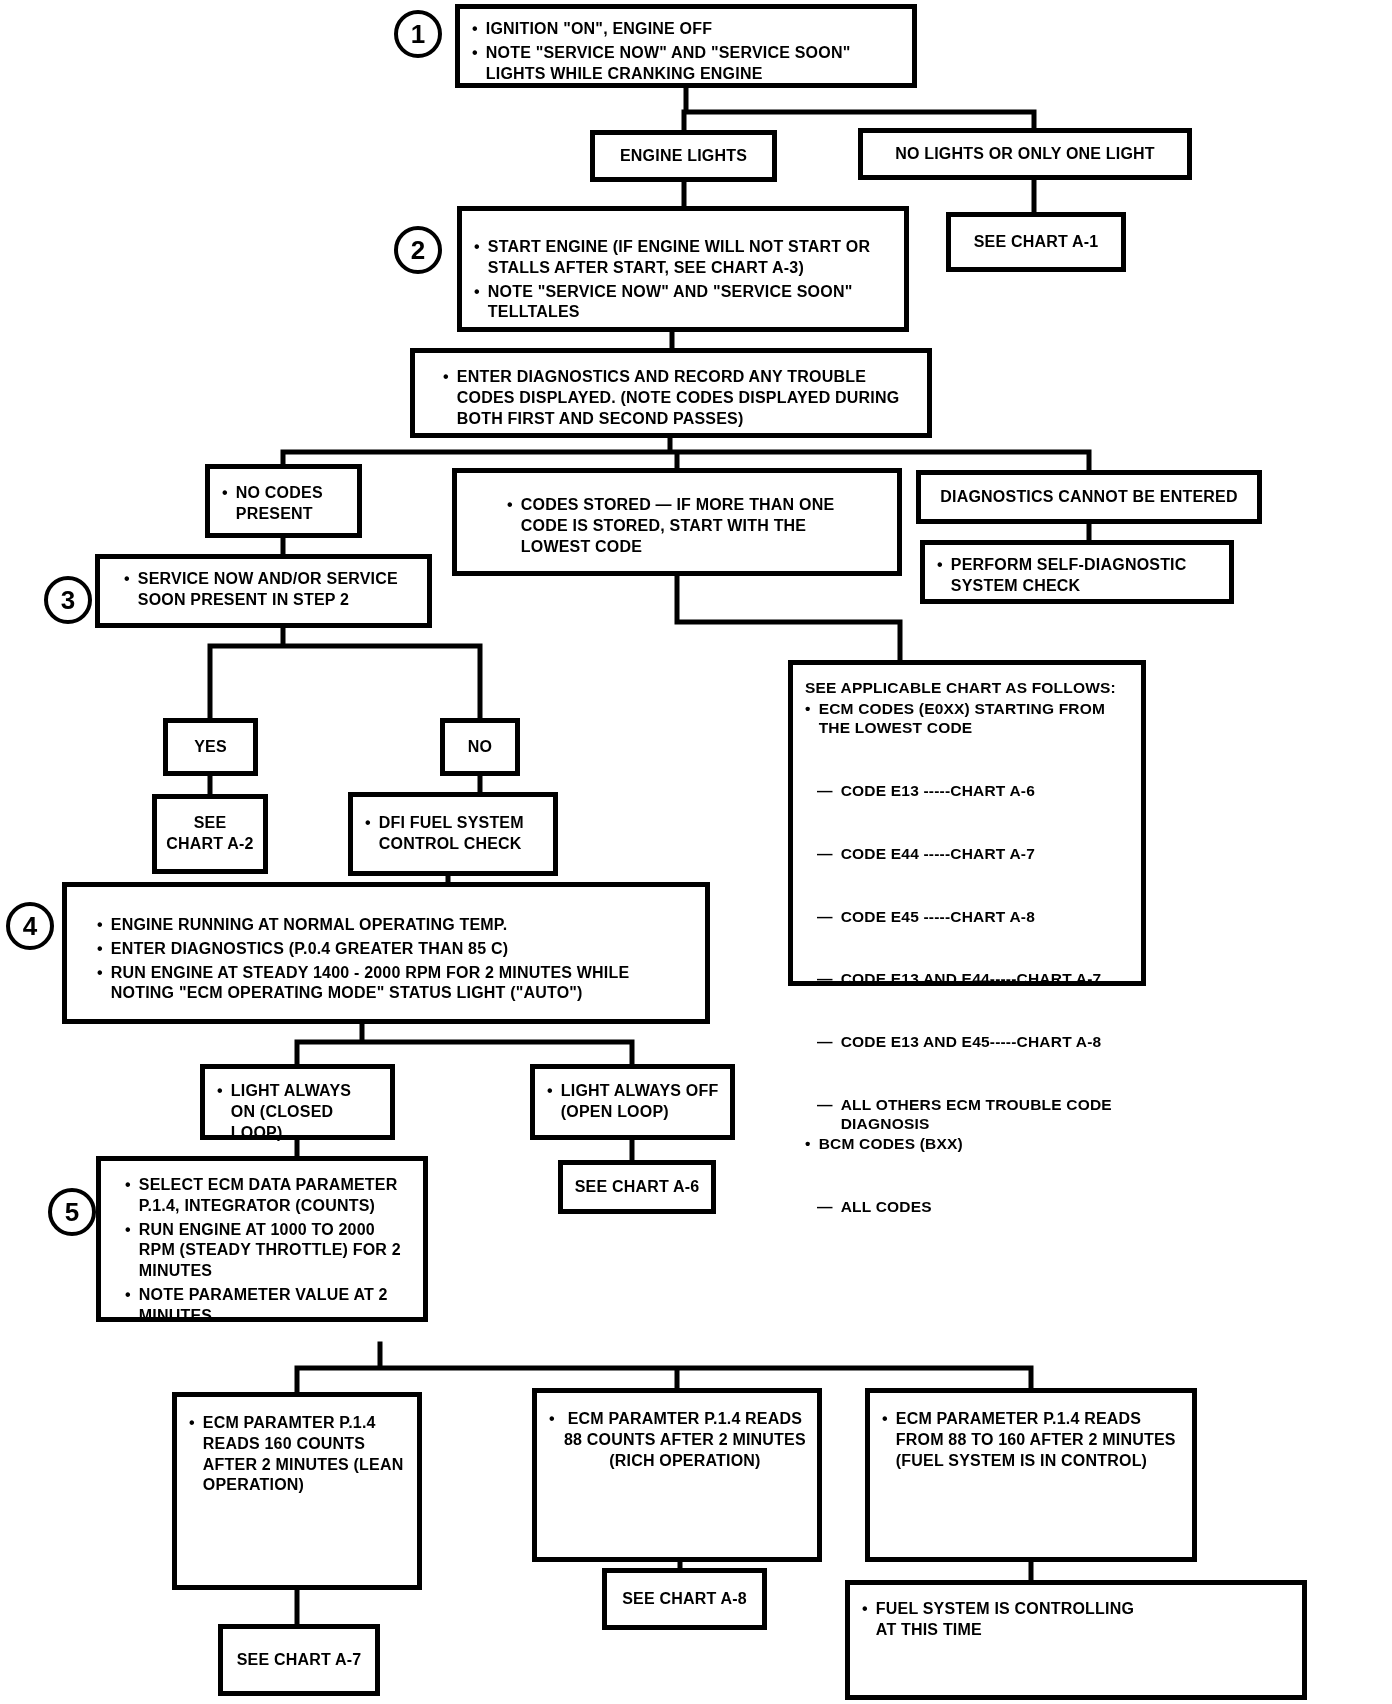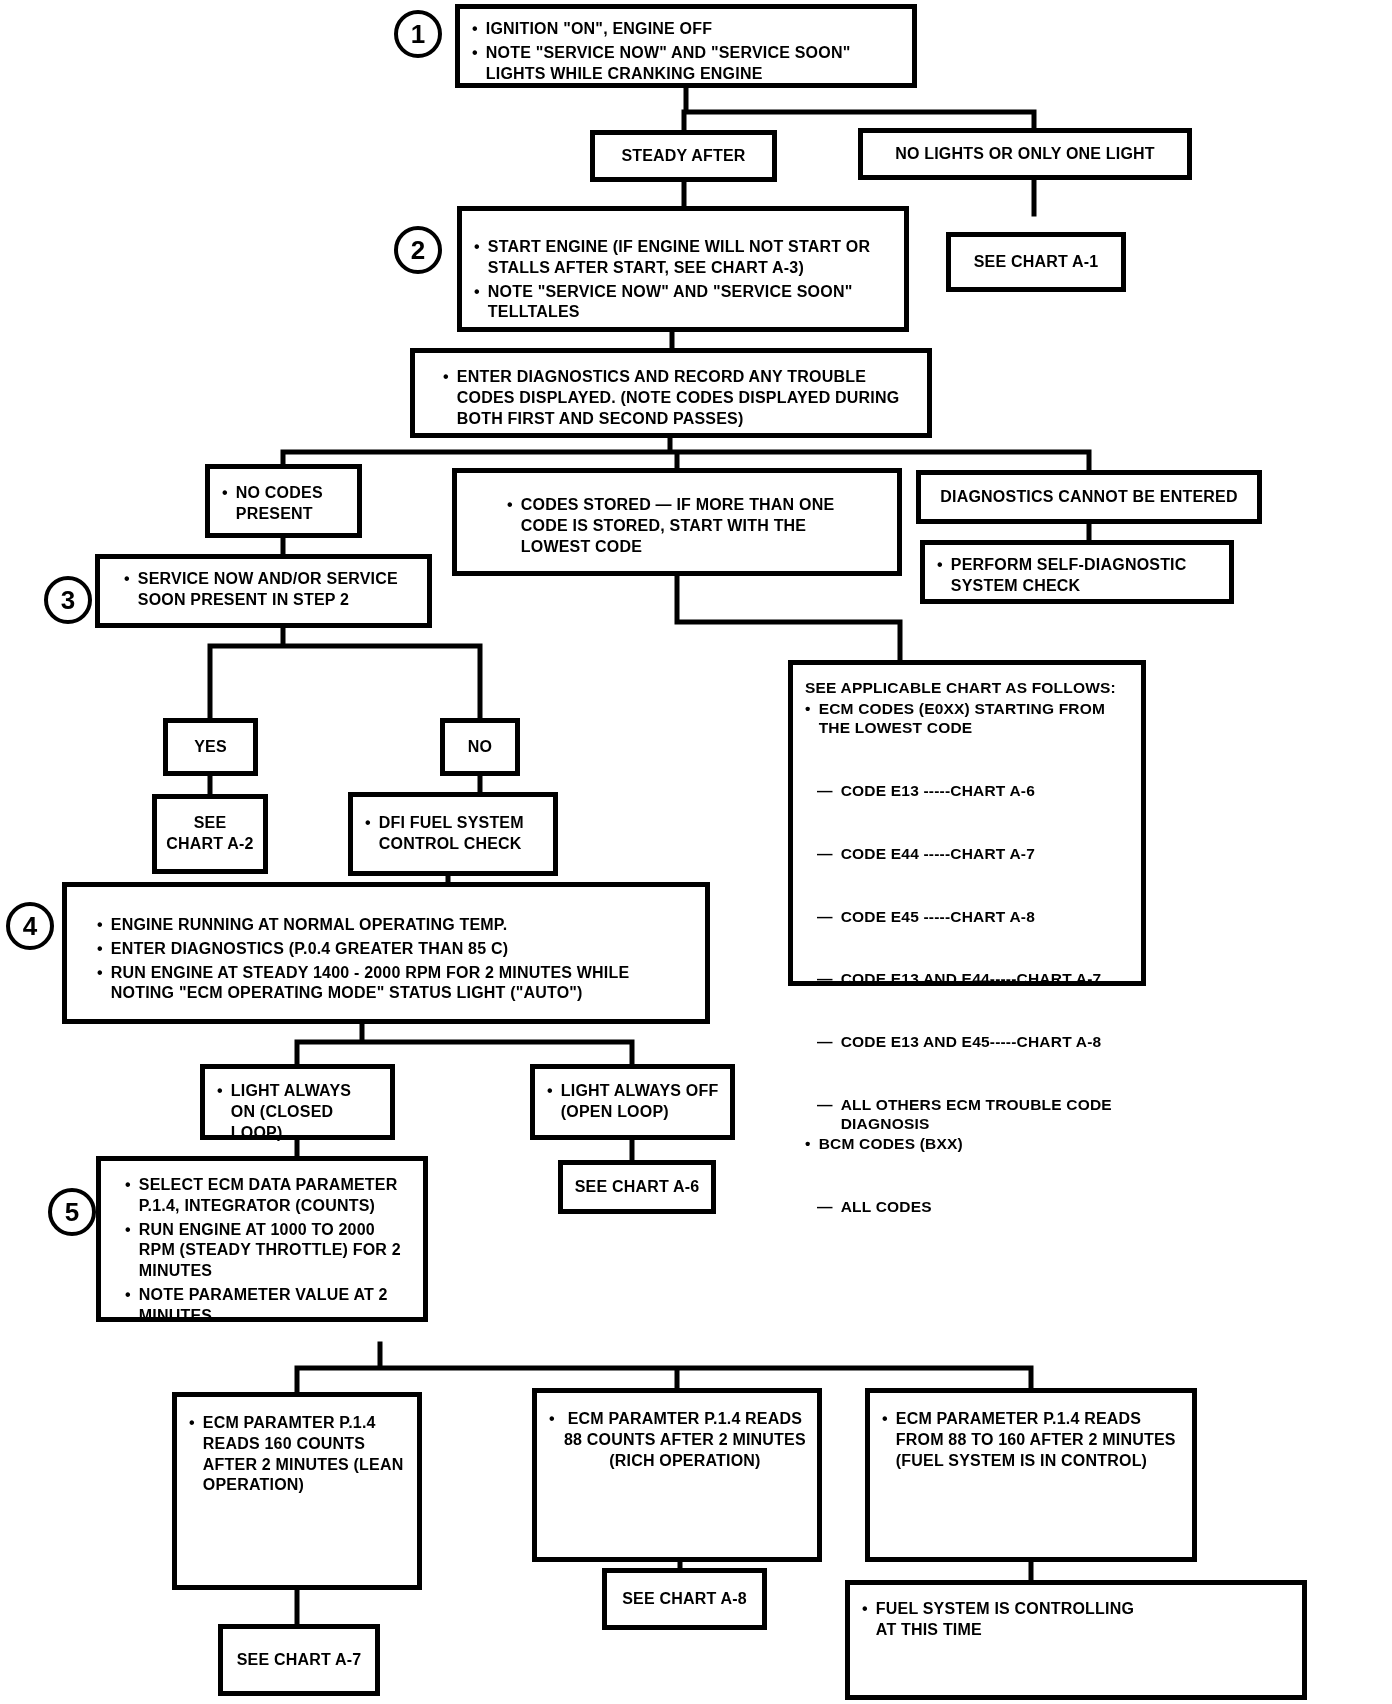"STEADY AFTER" span { text: STEADY AFTER -> ENGINE LIGHTS }
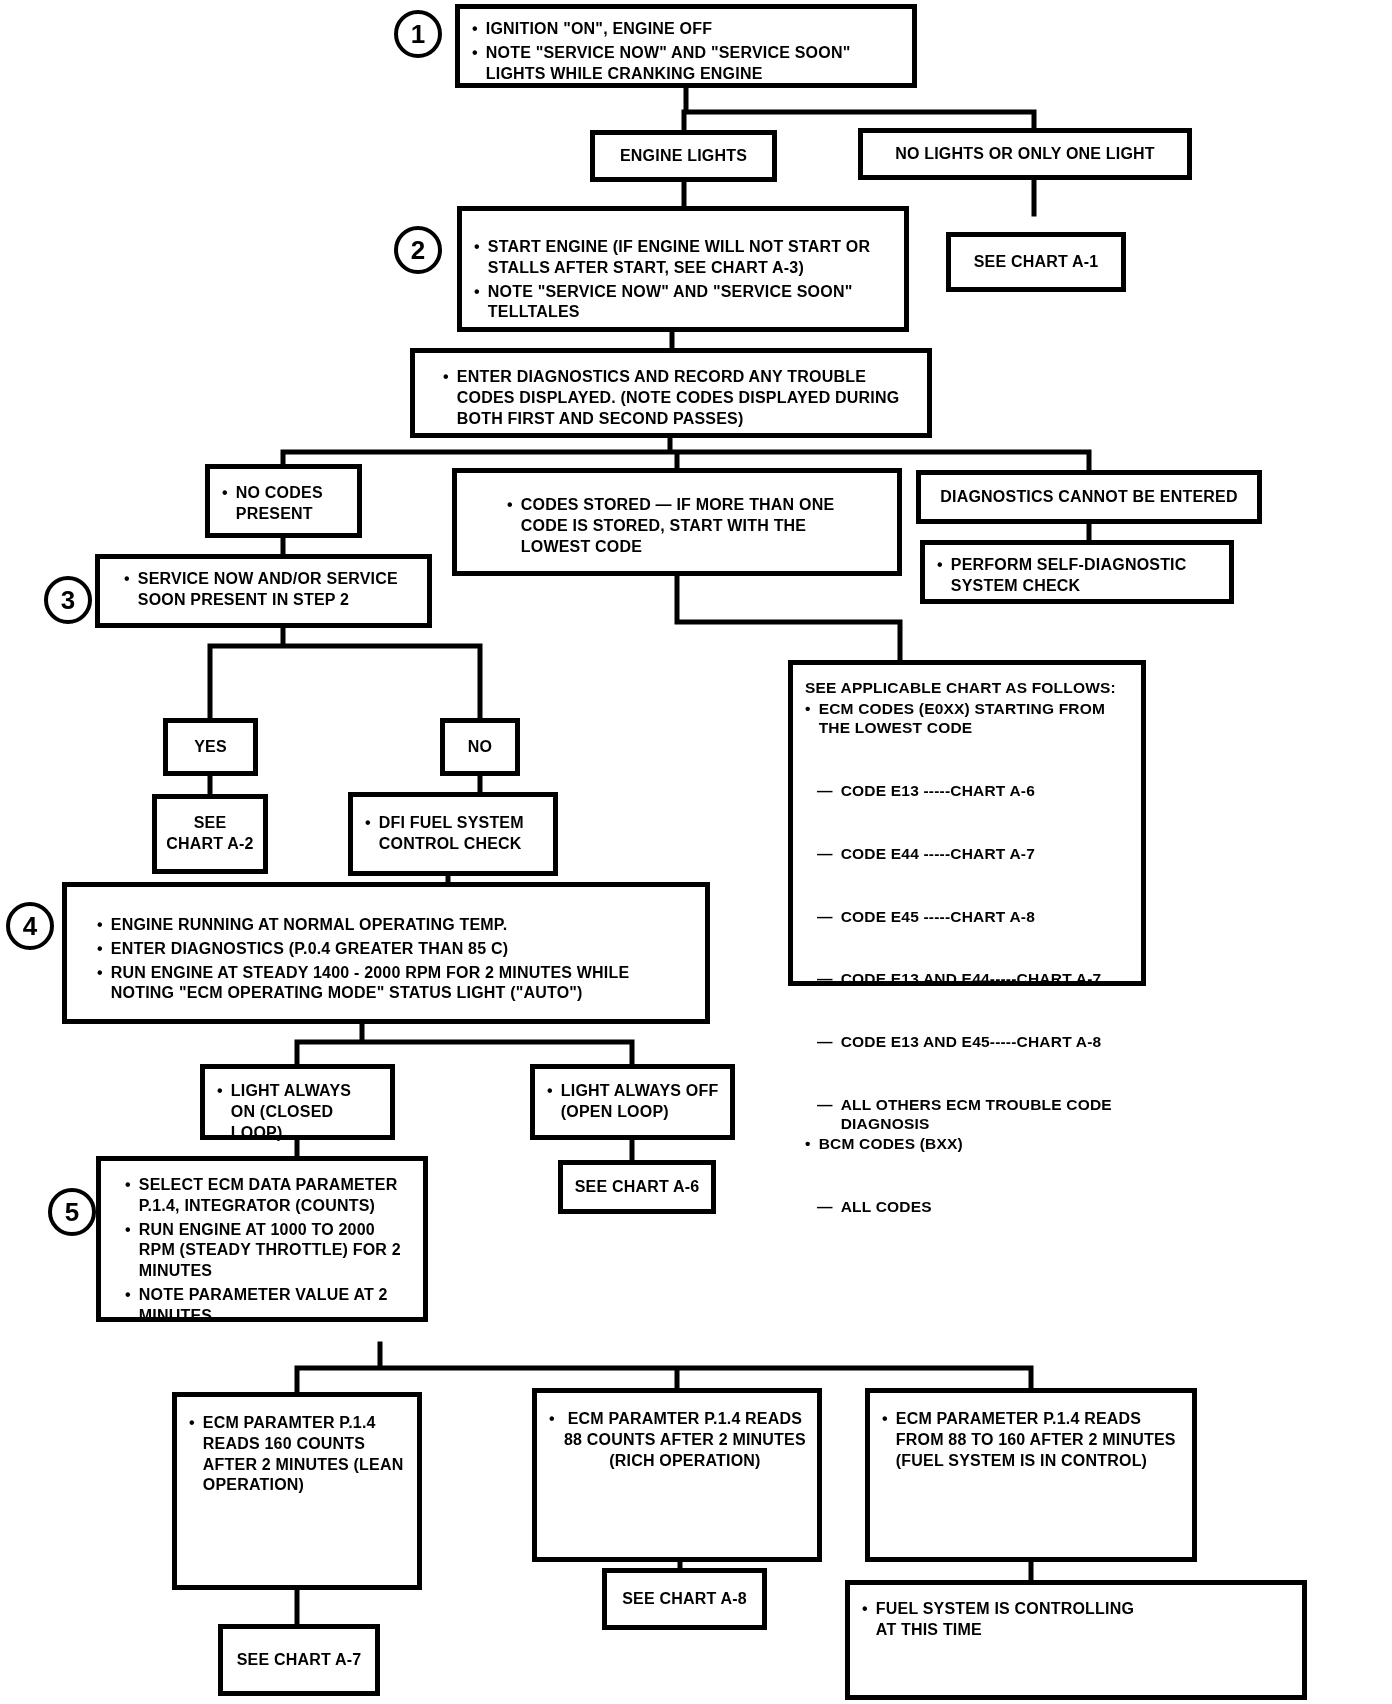"SEE CHART A-1" div.node { margin-top: 20px -> none }
